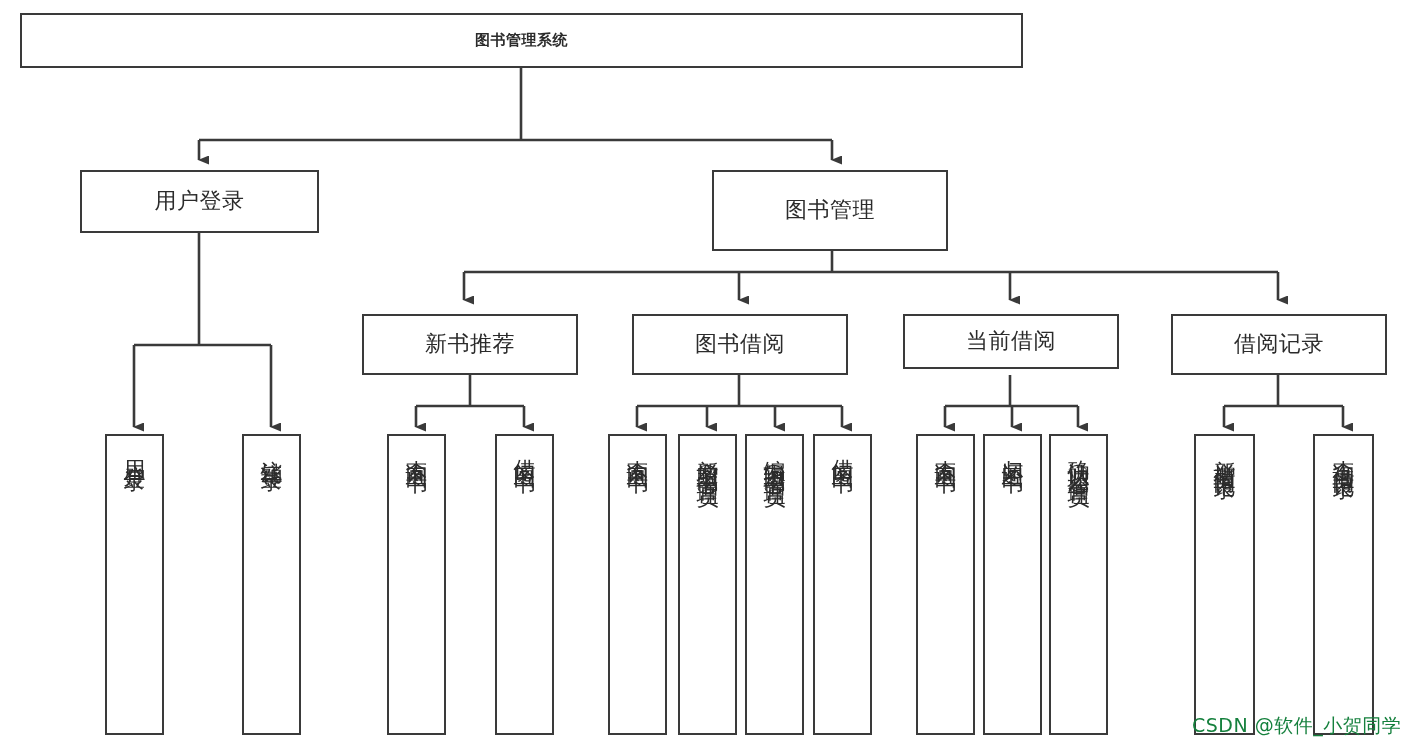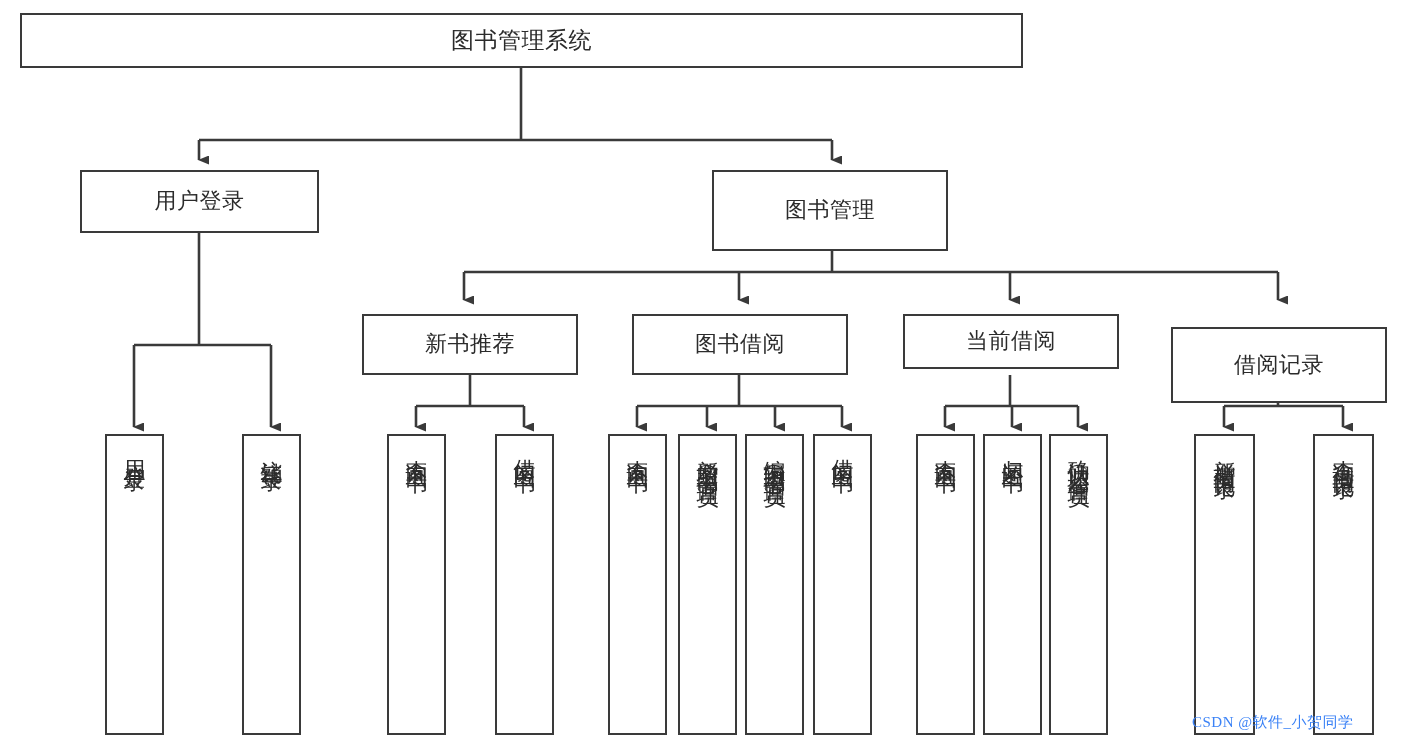"图书管理系统" .node.root .node-label { font-size: 23px -> 15px; font-weight: none -> bold }
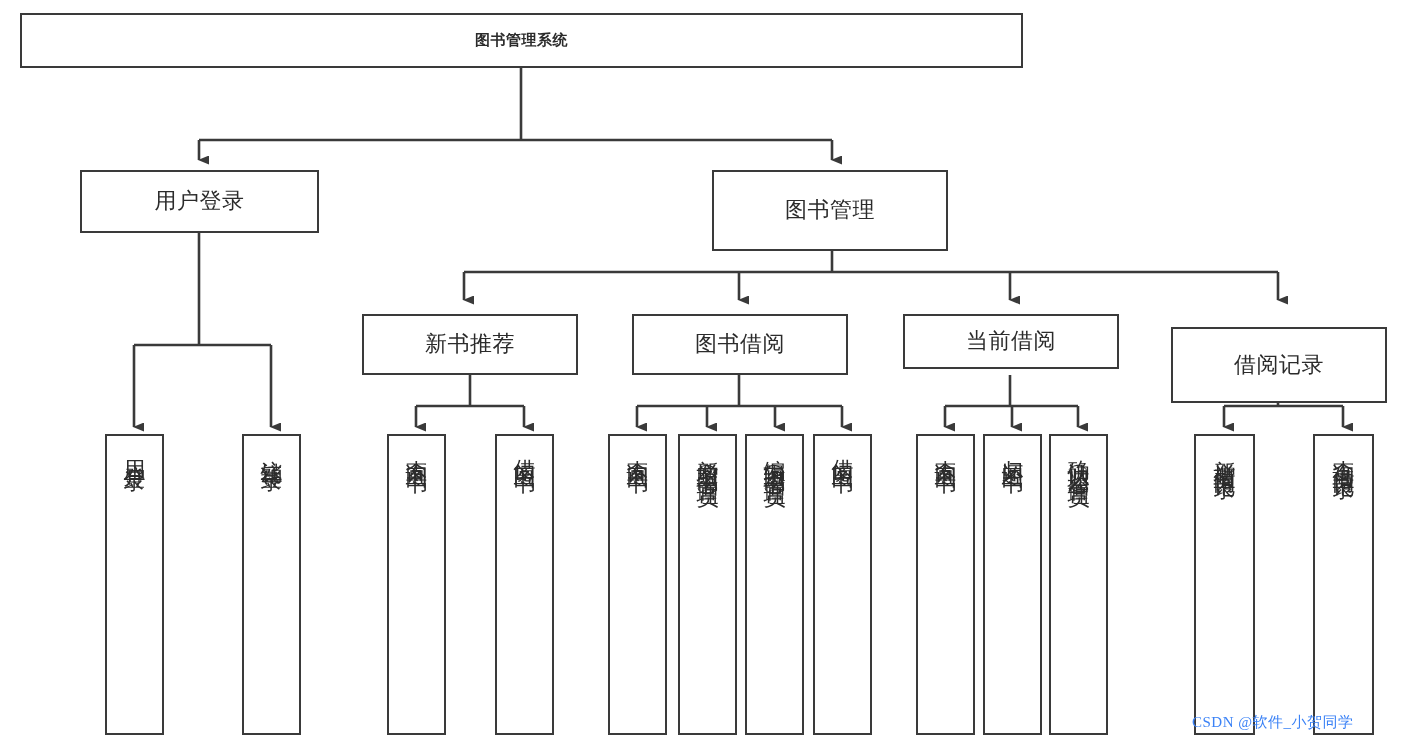"借阅记录" div.node { height: 76px -> 61px; margin-top: 13px -> none }
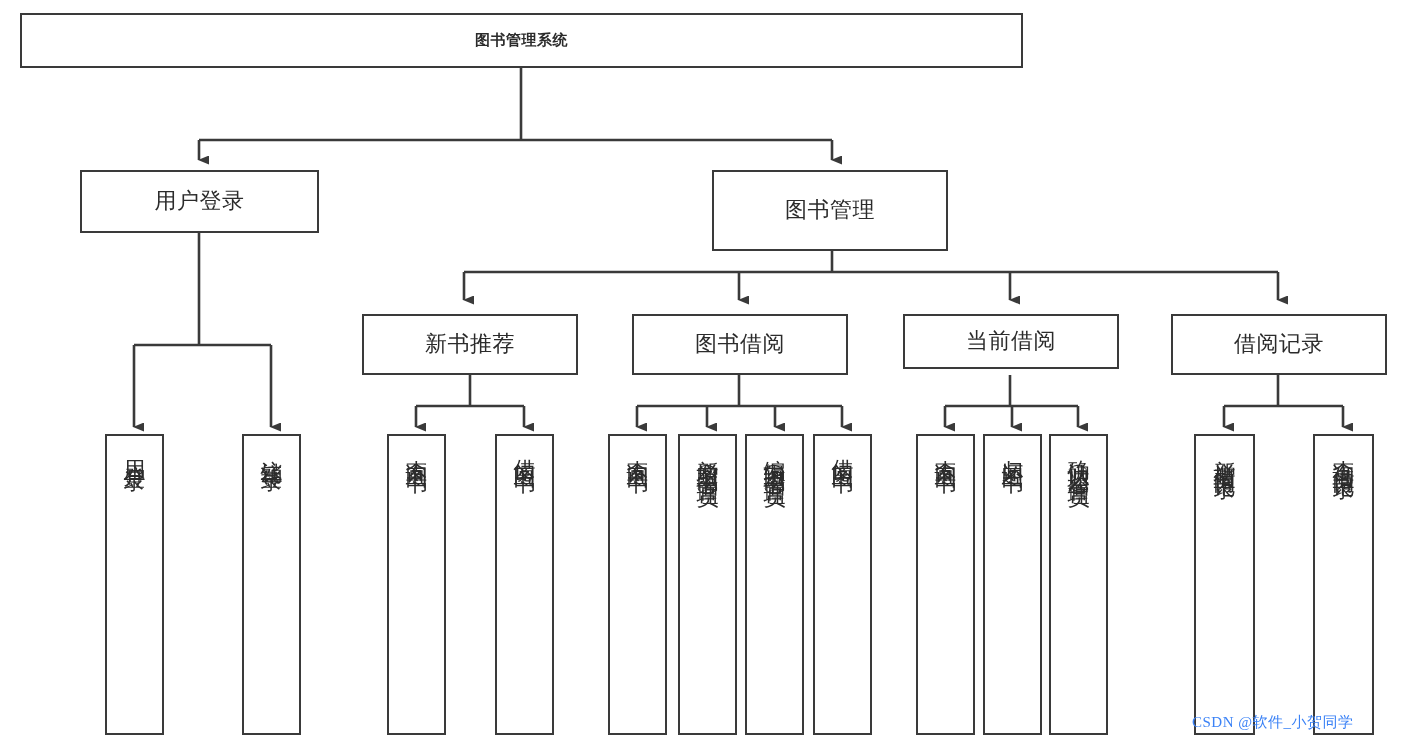"CSDN @软件_小贺同学" .watermark { color: #3b82f6 -> #15803d; font-family: Liberation Serif, serif -> none; font-size: 15px -> 19px }
